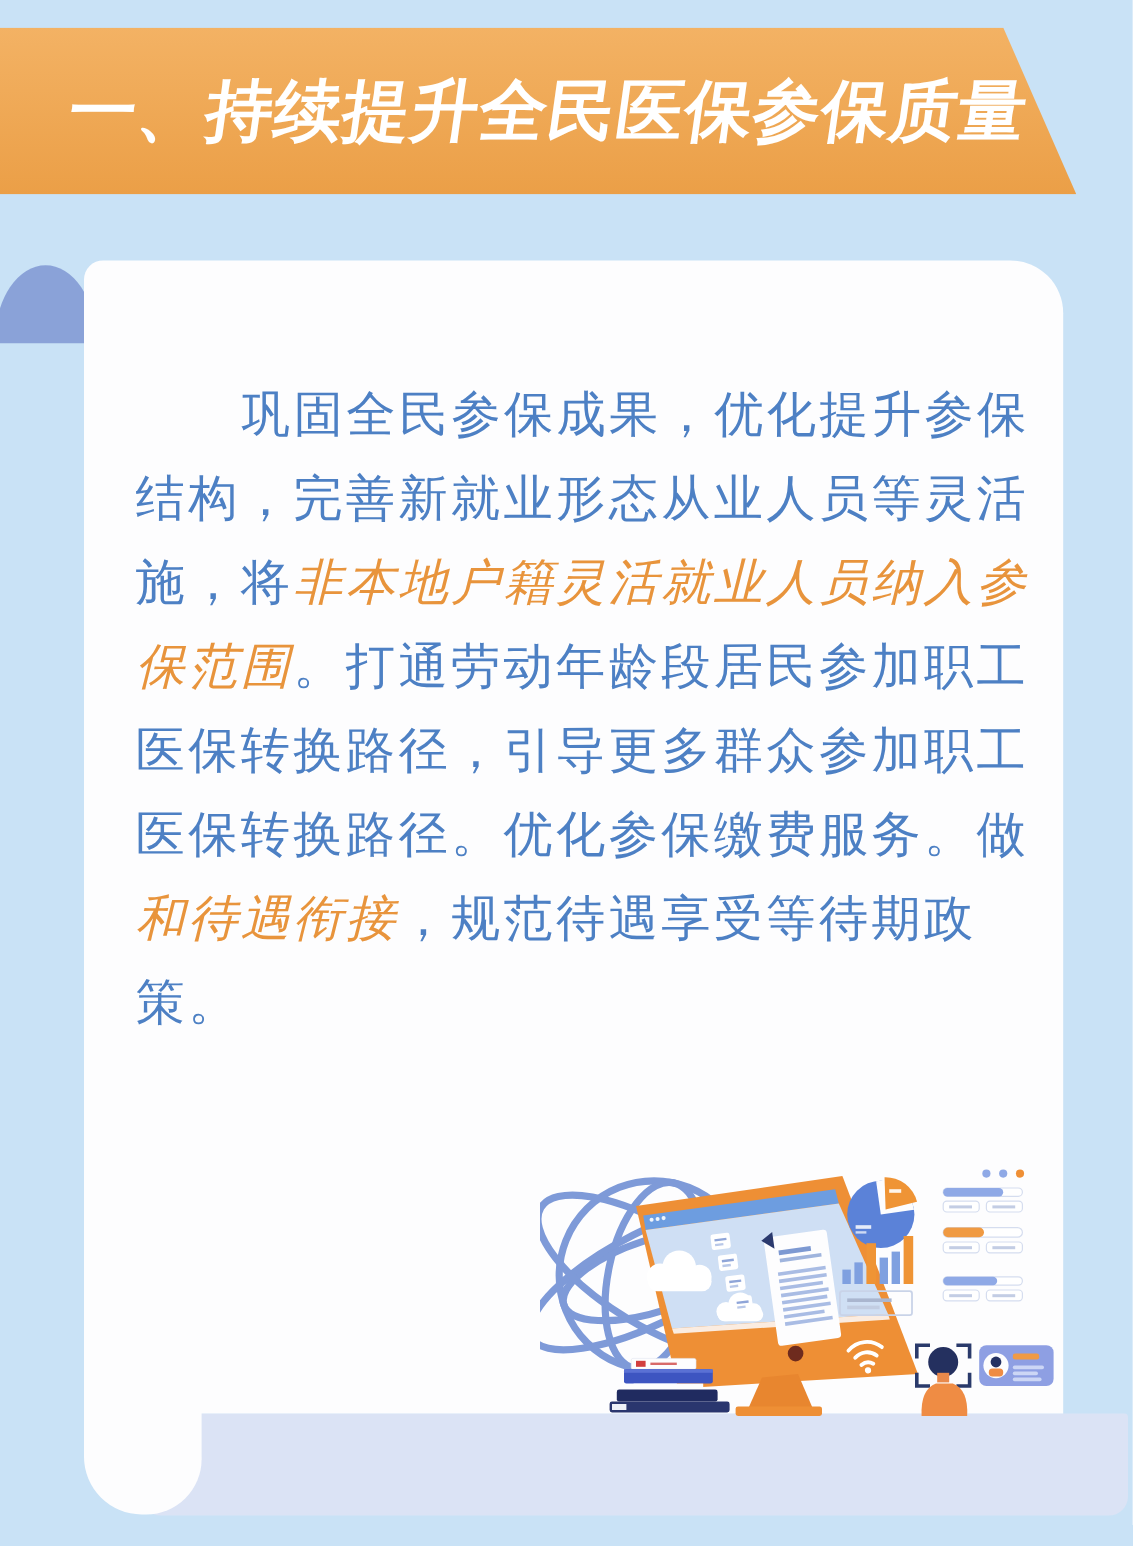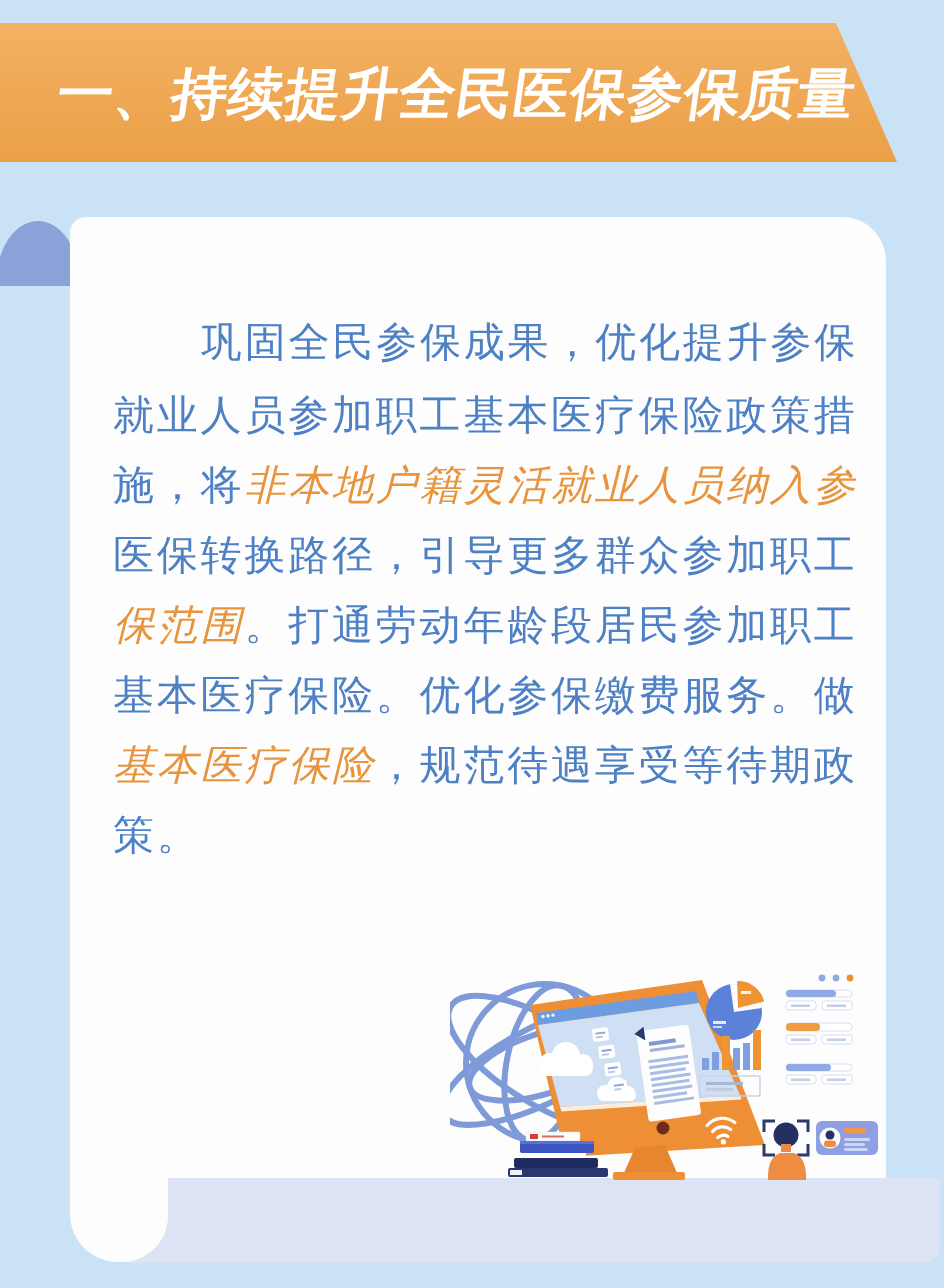"巩固全民参保成果，优化提升参保" .line.indent { font-family: Liberation Mono, monospace -> none }
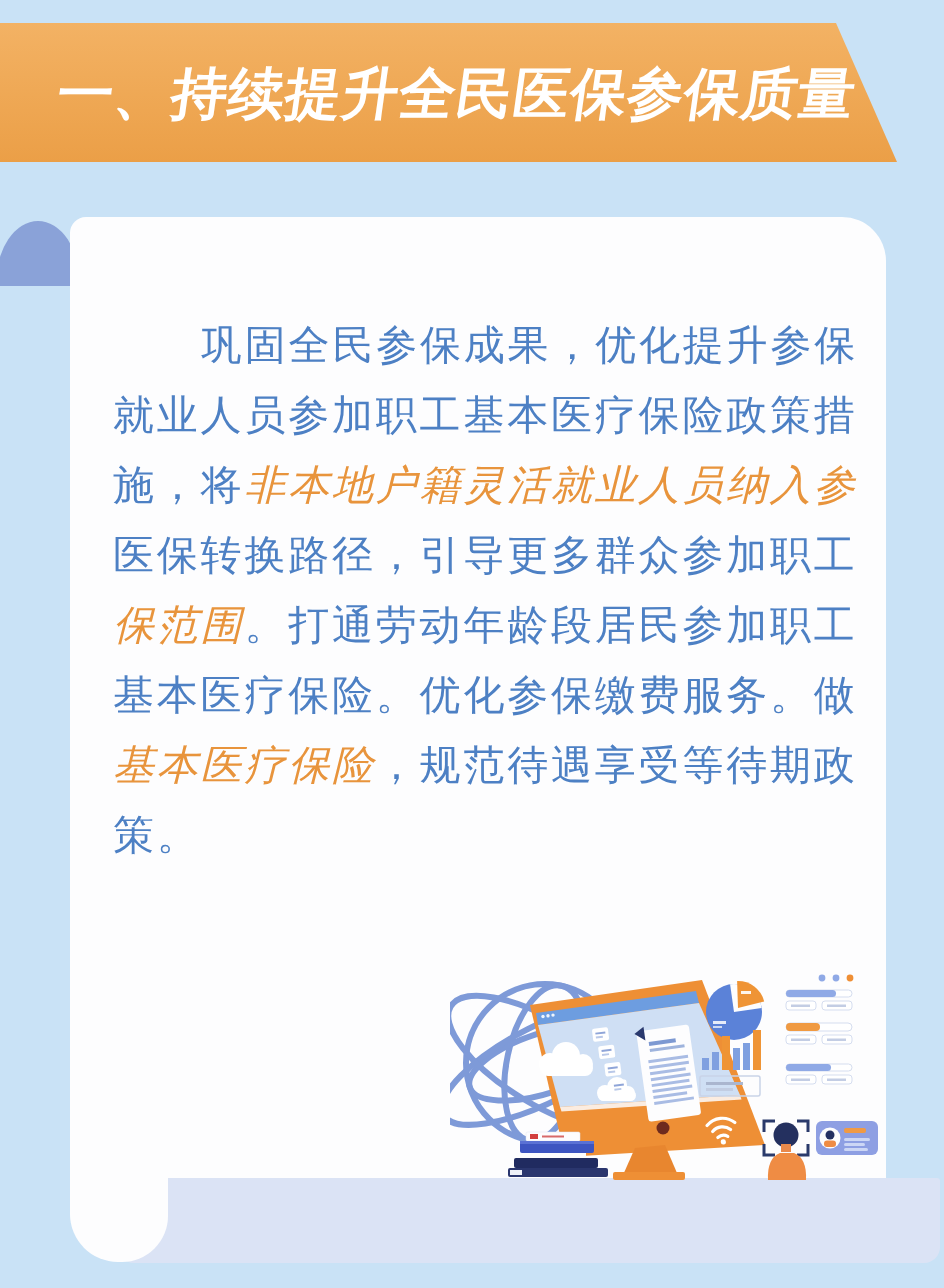"结构，完善新就业形态从业人员等灵活" div.line { html: none -> <div><span>结构，完善新就业形态从业人员等灵活</span></div> }
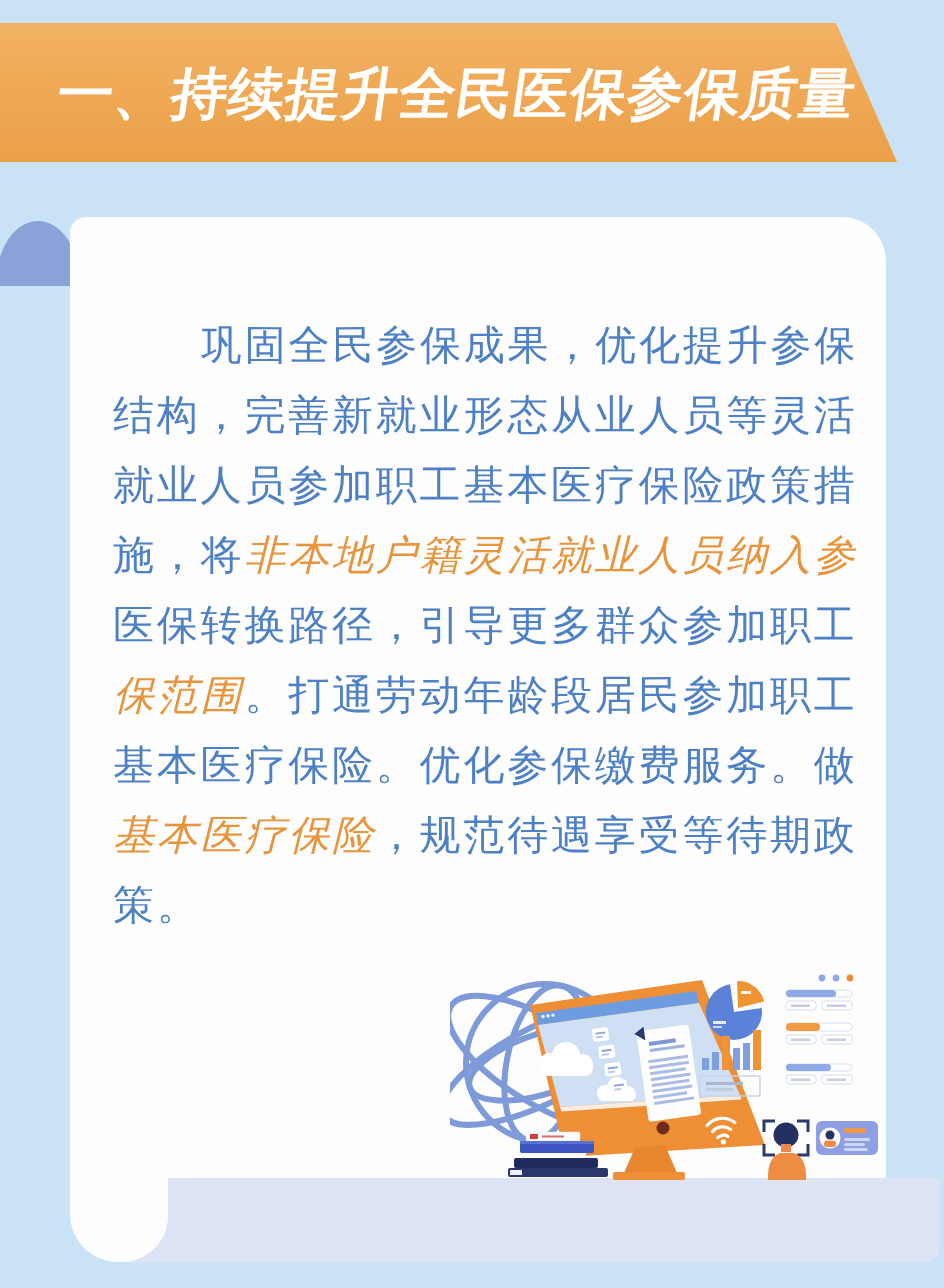"就业人员参加职工基本医疗保险政策措" div.line { html: <div><span>就业人员参加职工基本医疗保险政策措</span></div> -> none }
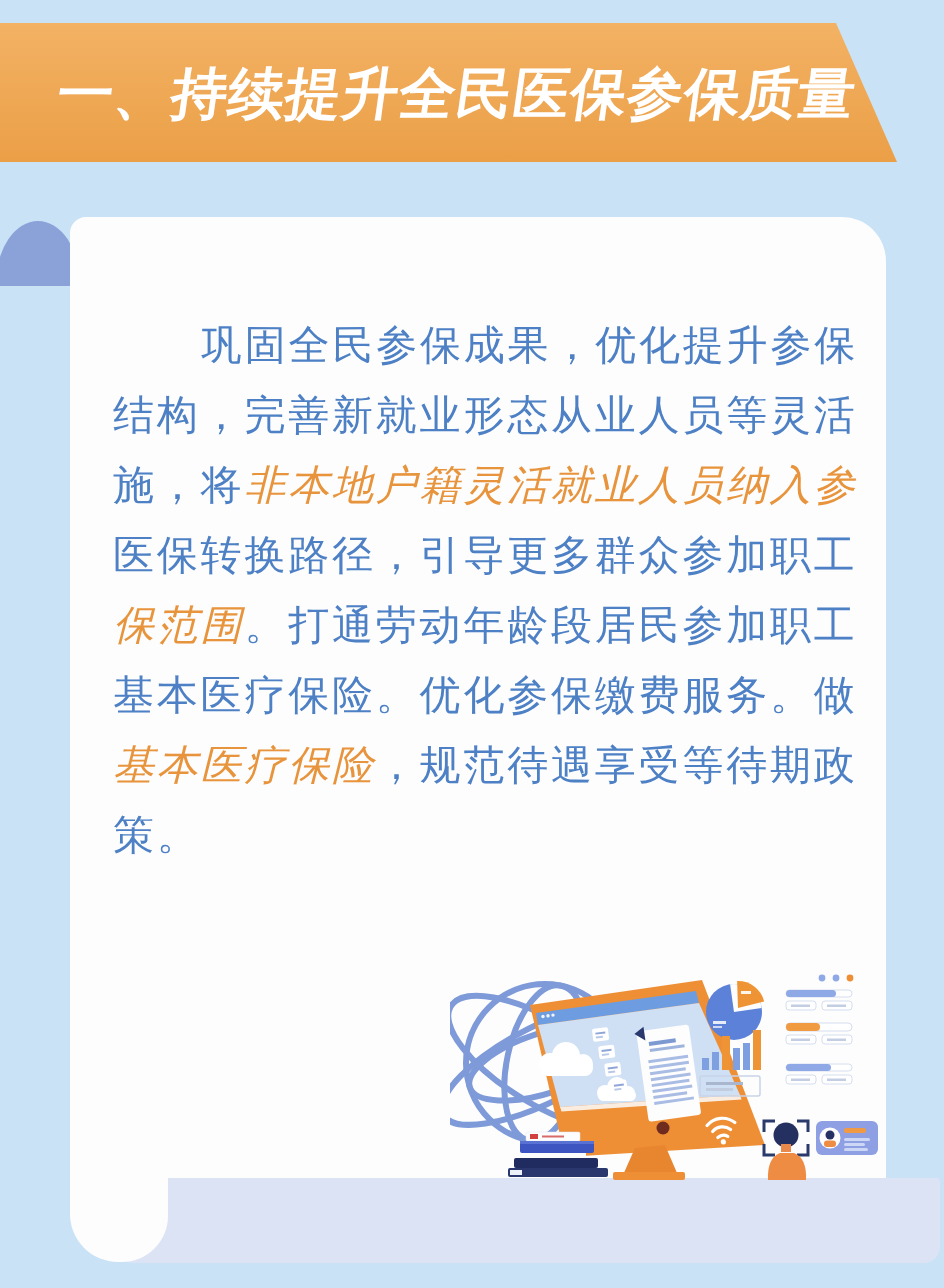"医保转换路径，引导更多群众参加职工" div.line { order: before "保范围。打通劳动年龄段居民参加职工" -> after "保范围。打通劳动年龄段居民参加职工" }
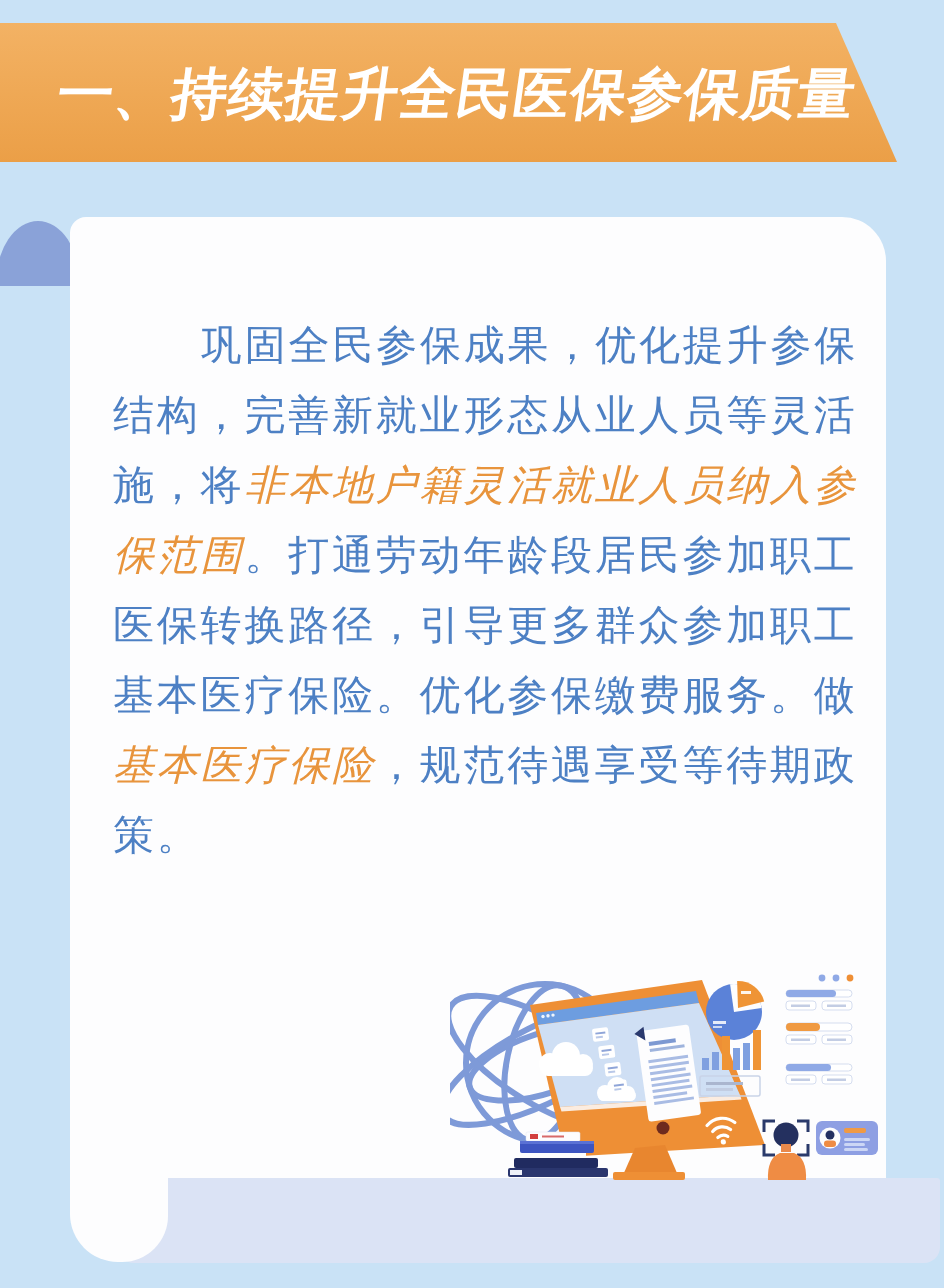"基本医疗保险。优化参保缴费服务。做" span { text: 基本医疗保险 -> 医保转换路径 }
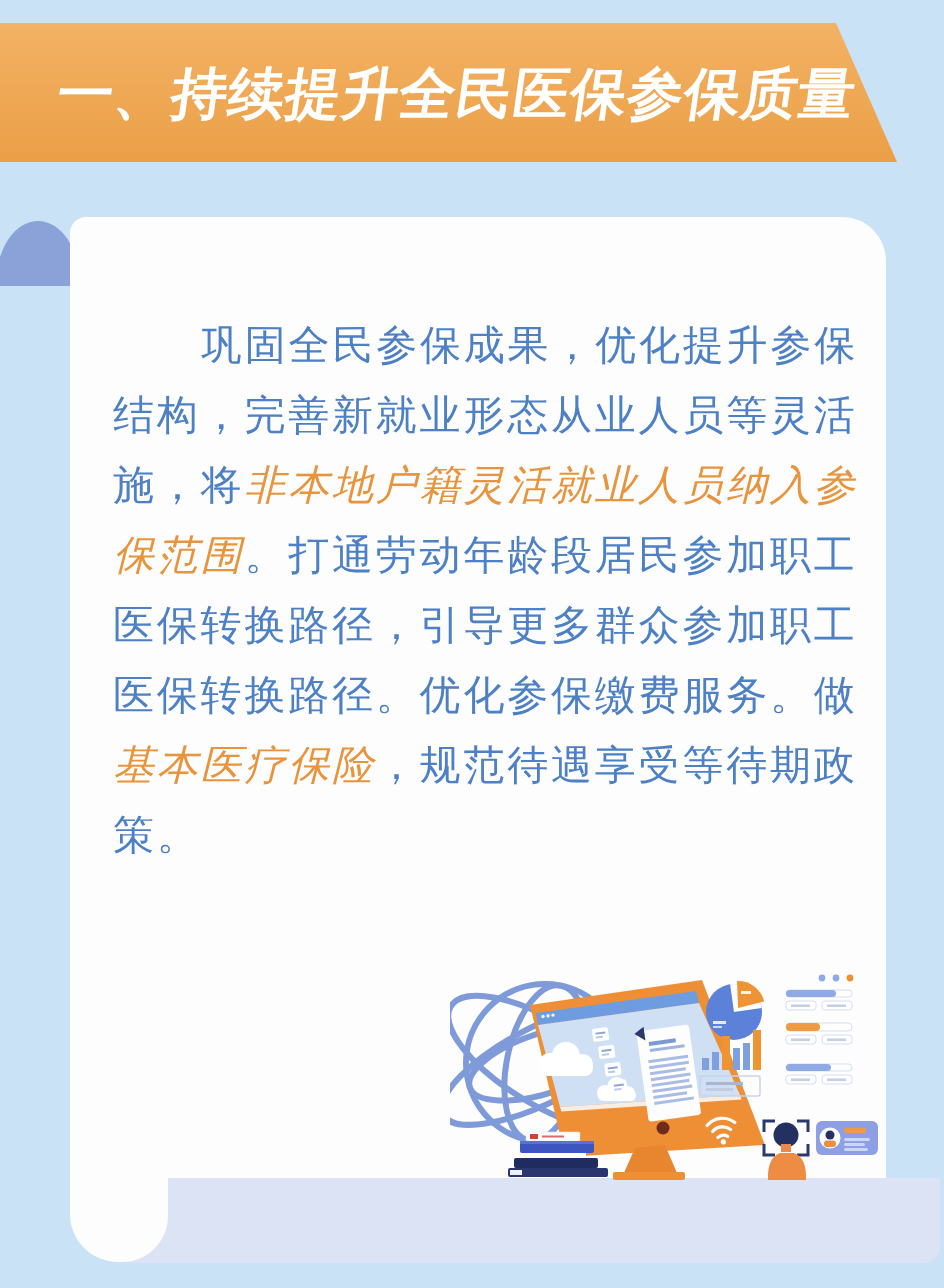"基本医疗保险" span.hl { text: 基本医疗保险 -> 和待遇衔接 }
